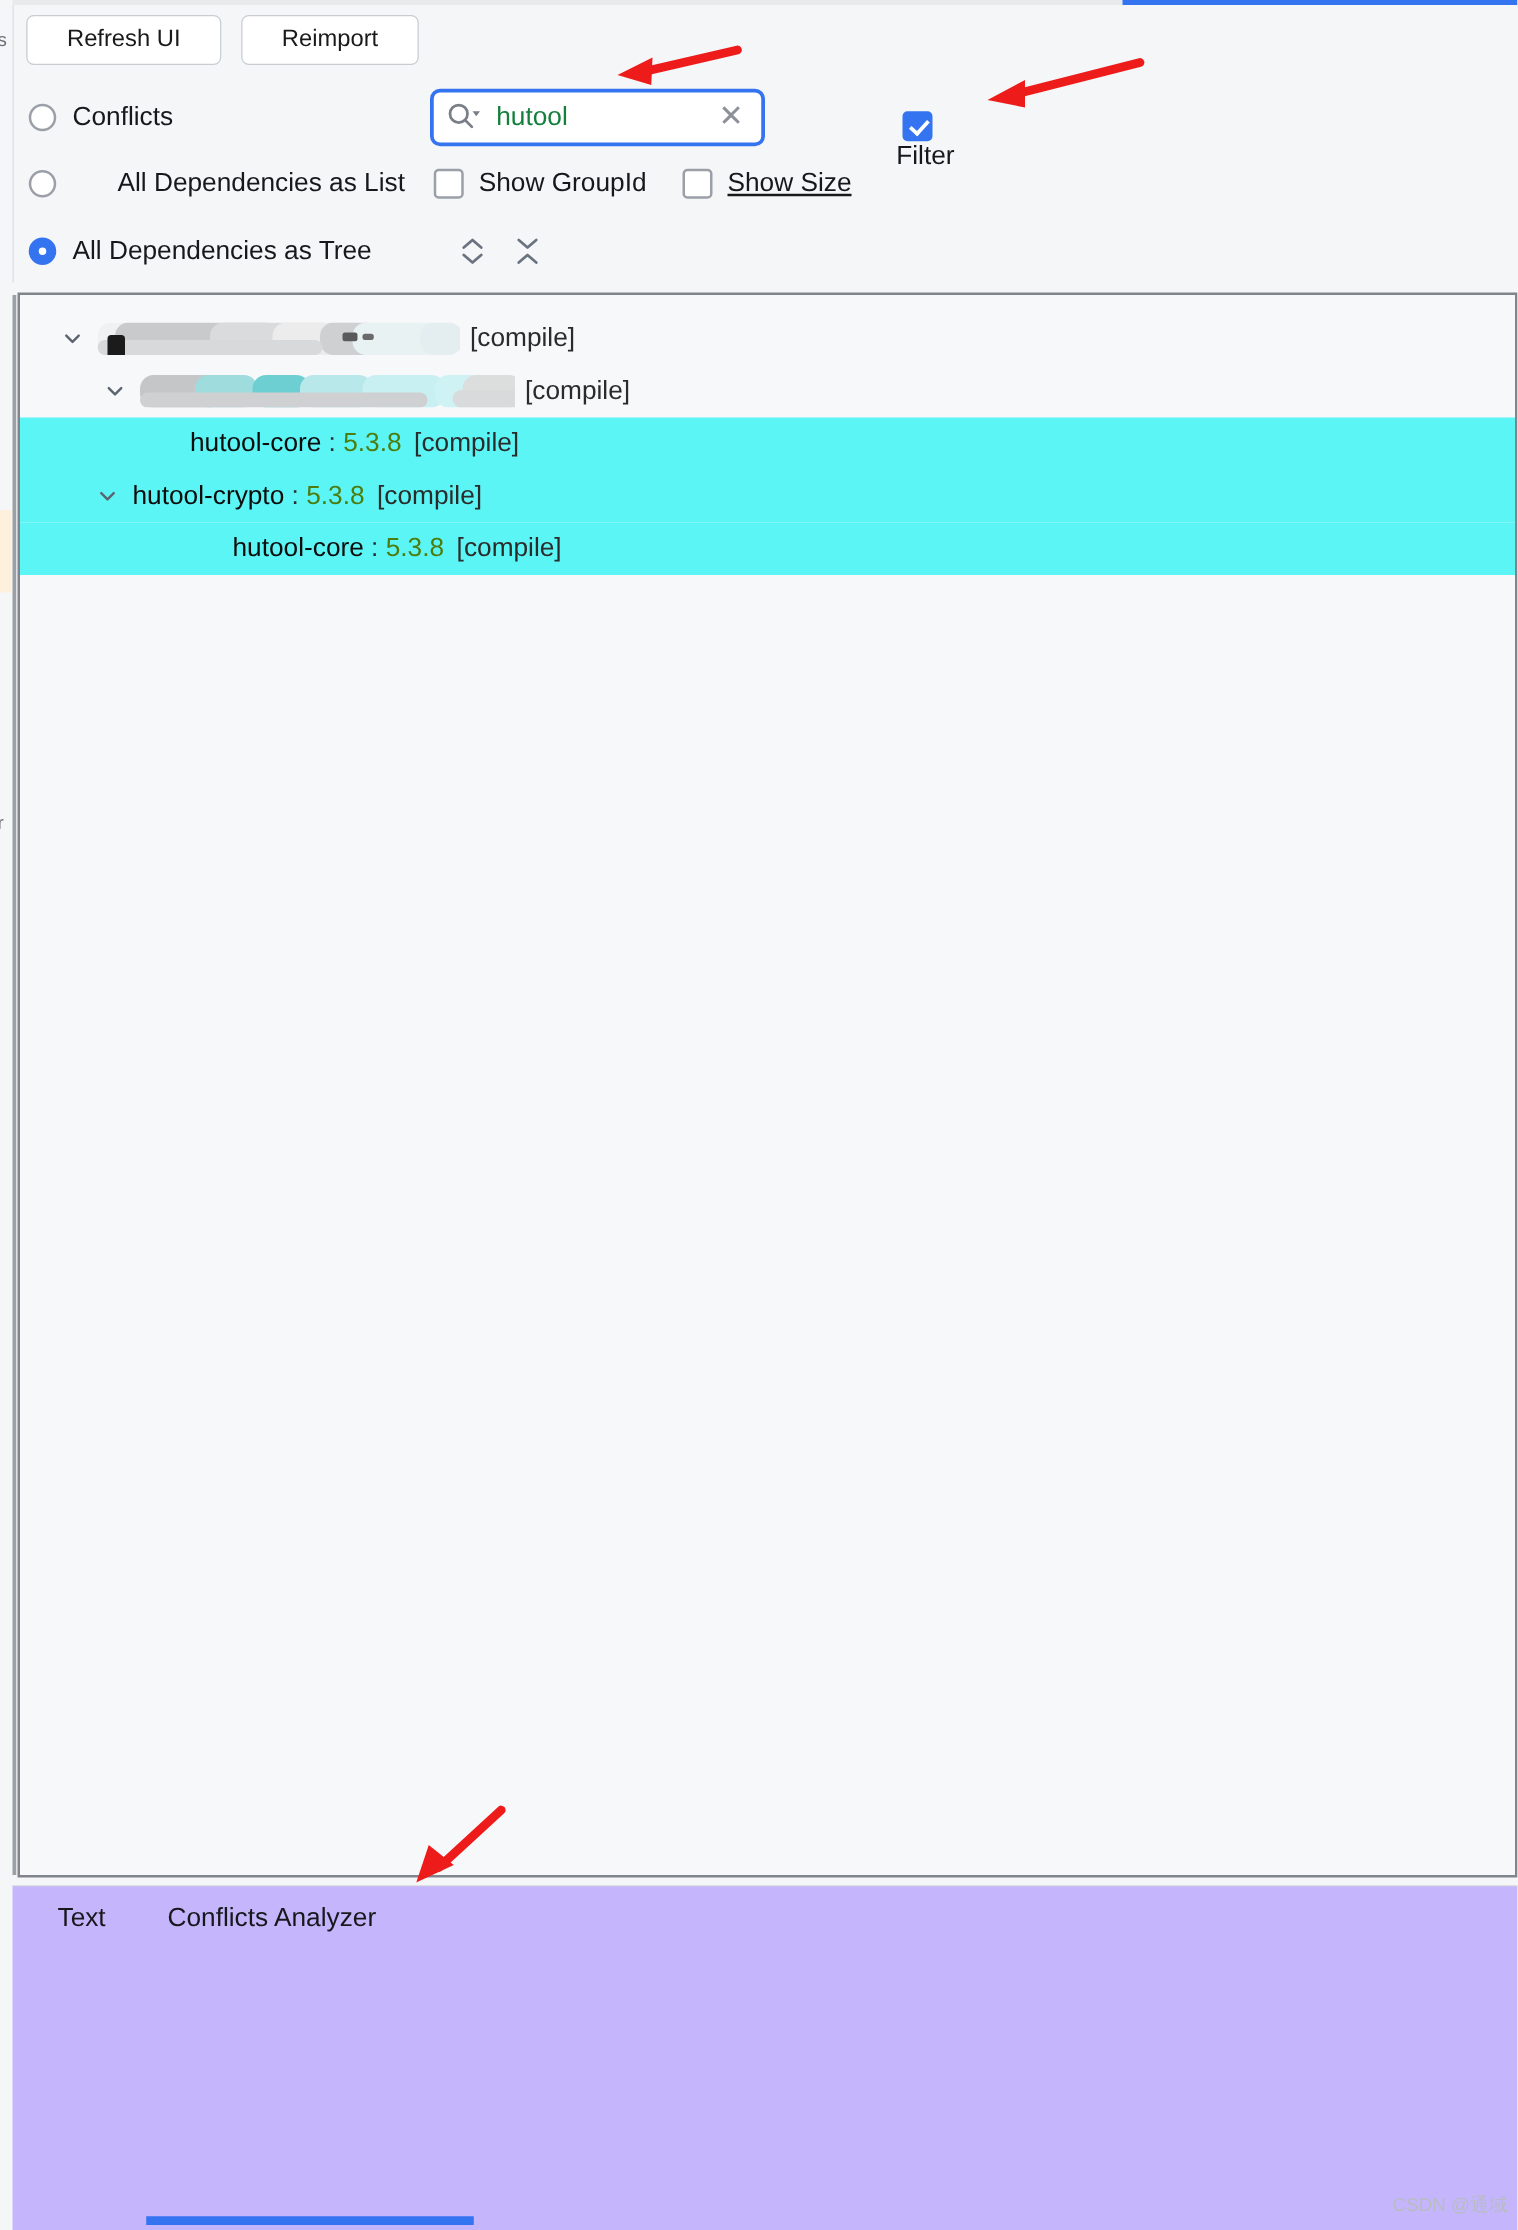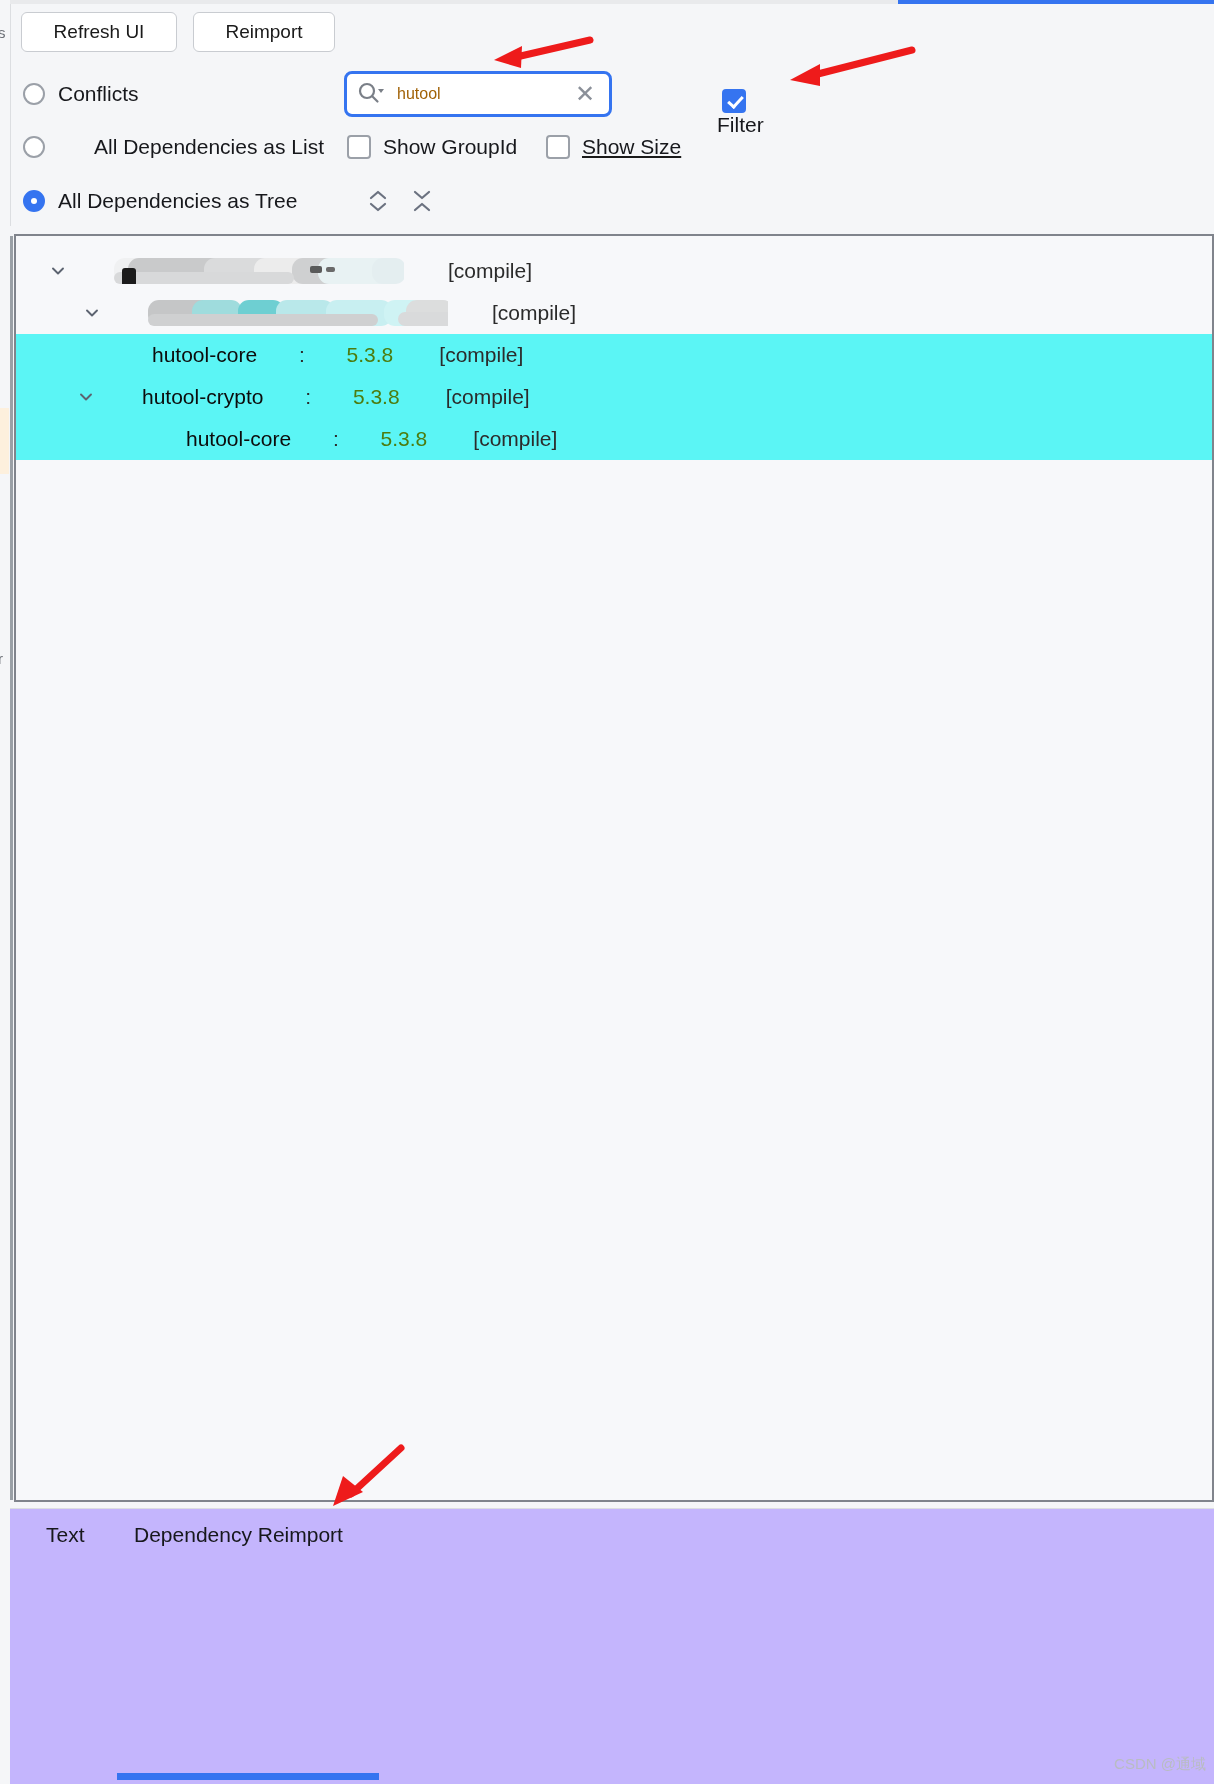"hutool" #search-value { color: #a16207 -> #15803d; font-size: 16px -> 21px }
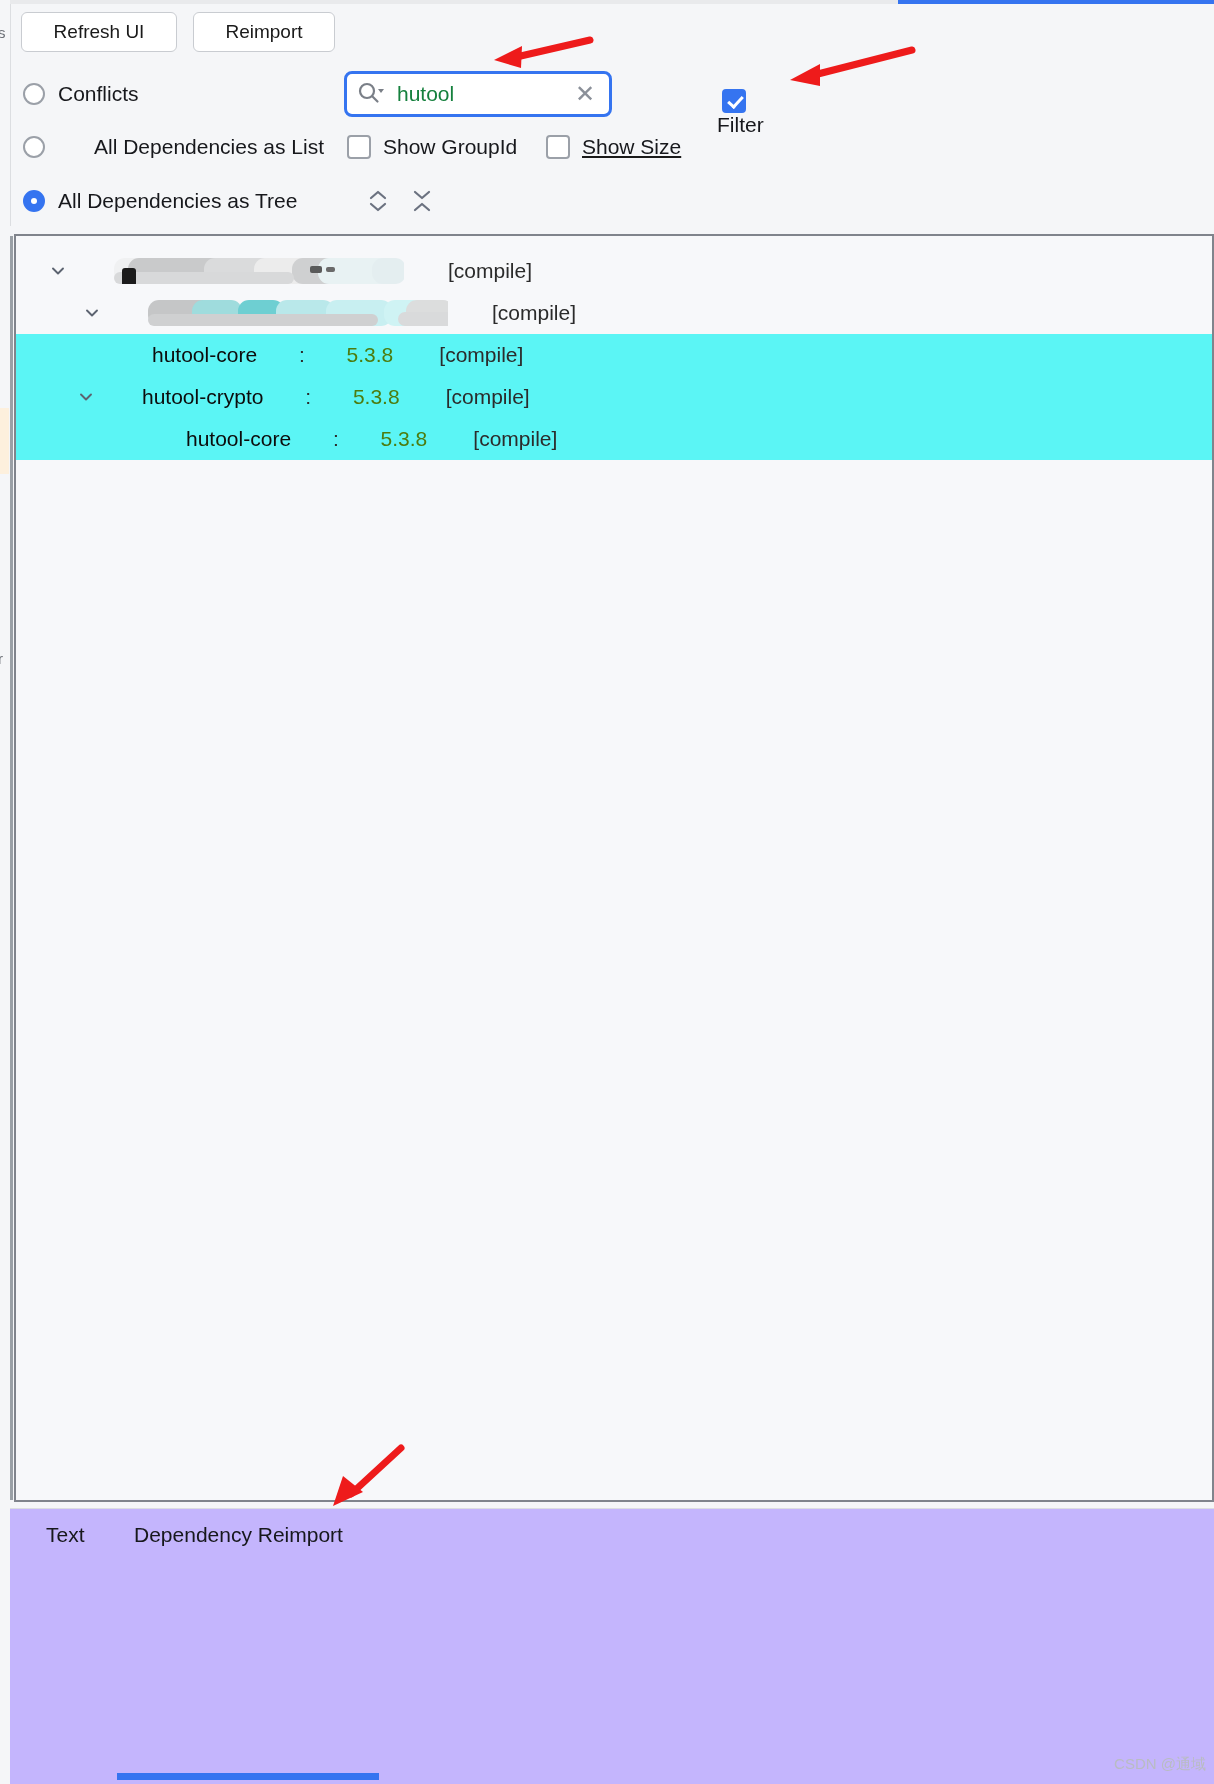"[compile]" .tree-row { gap: 36px -> none }
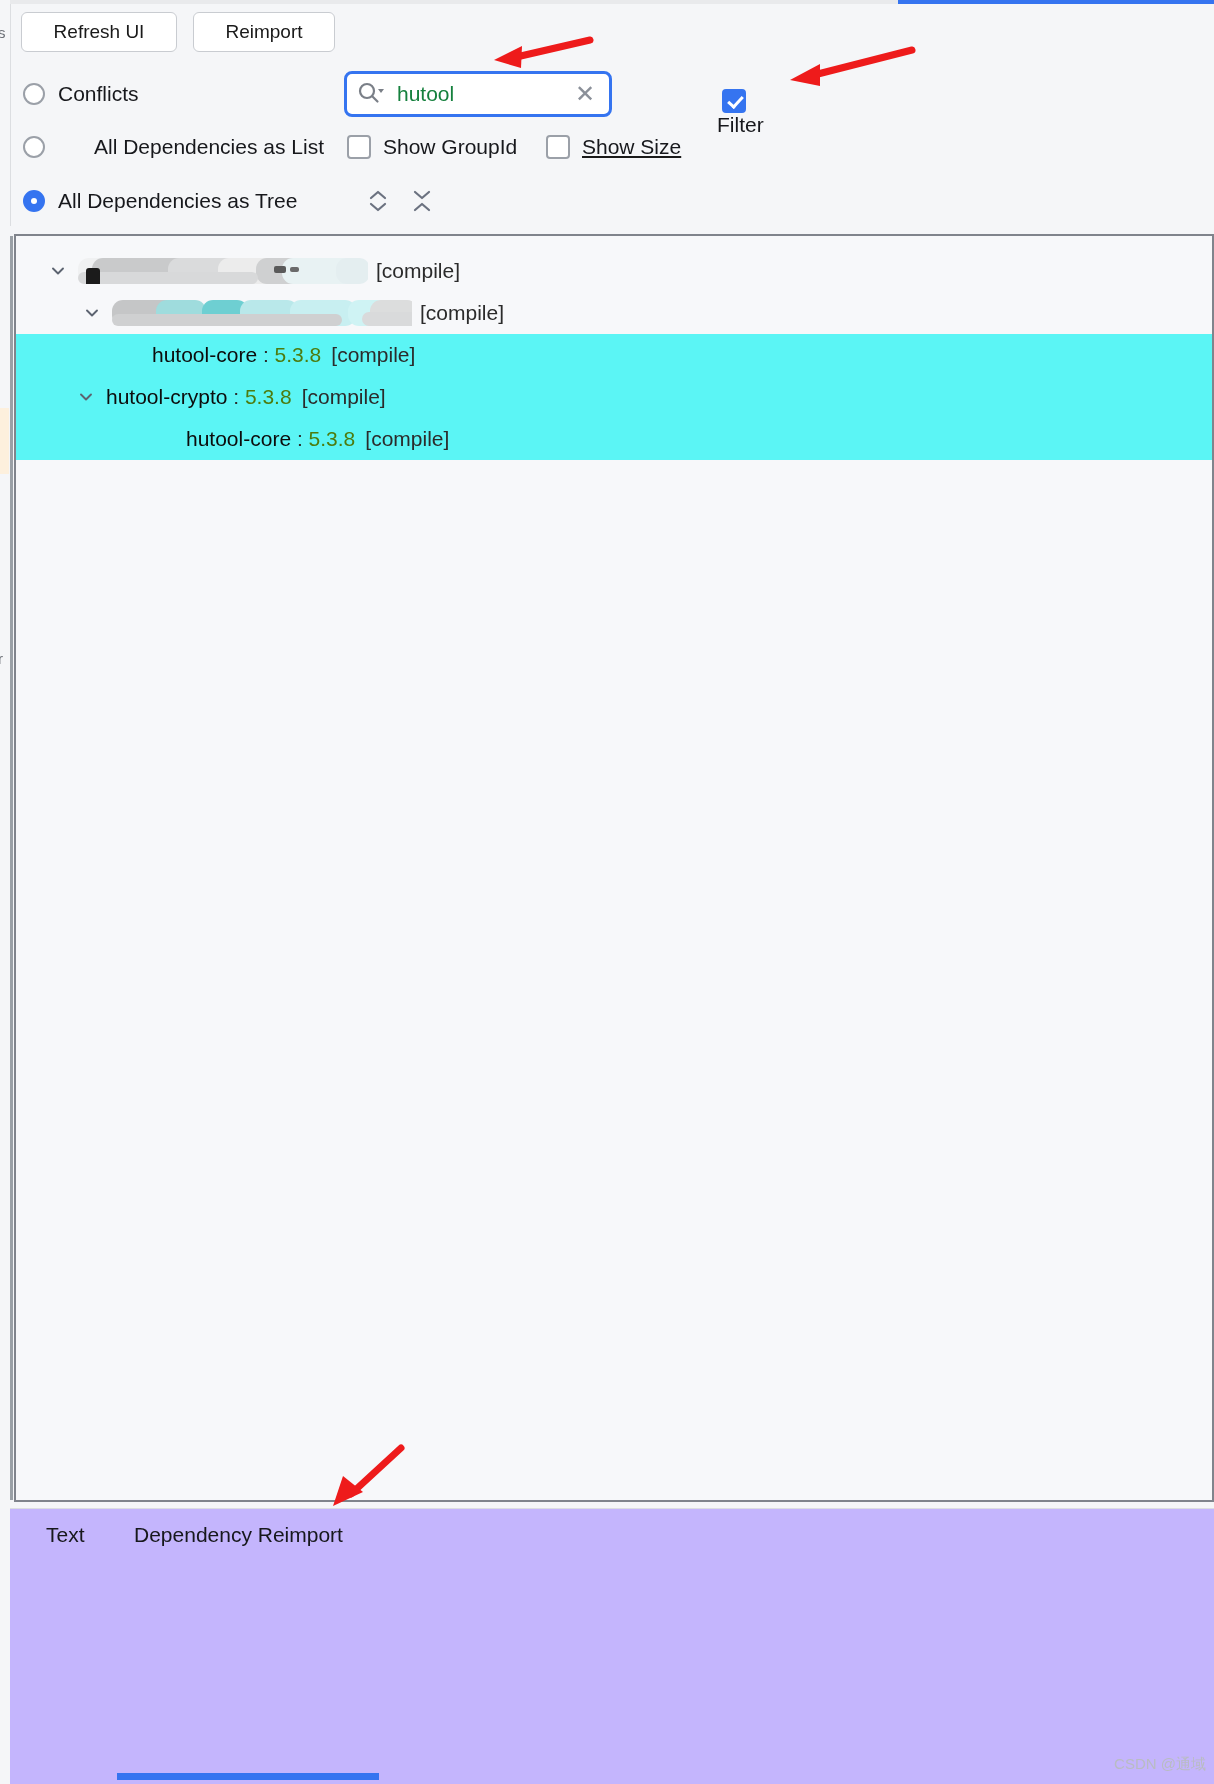"Dependency Reimport" div.tab { text: Dependency Reimport -> Conflicts Analyzer }
